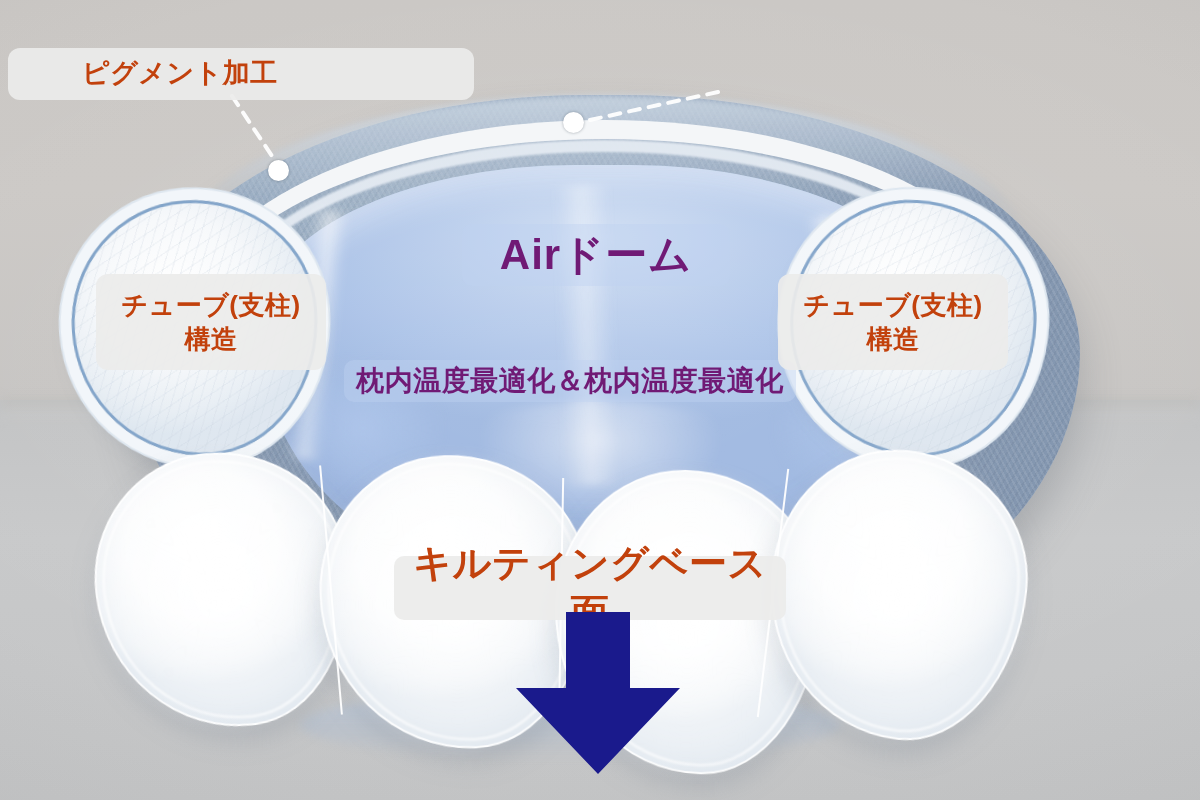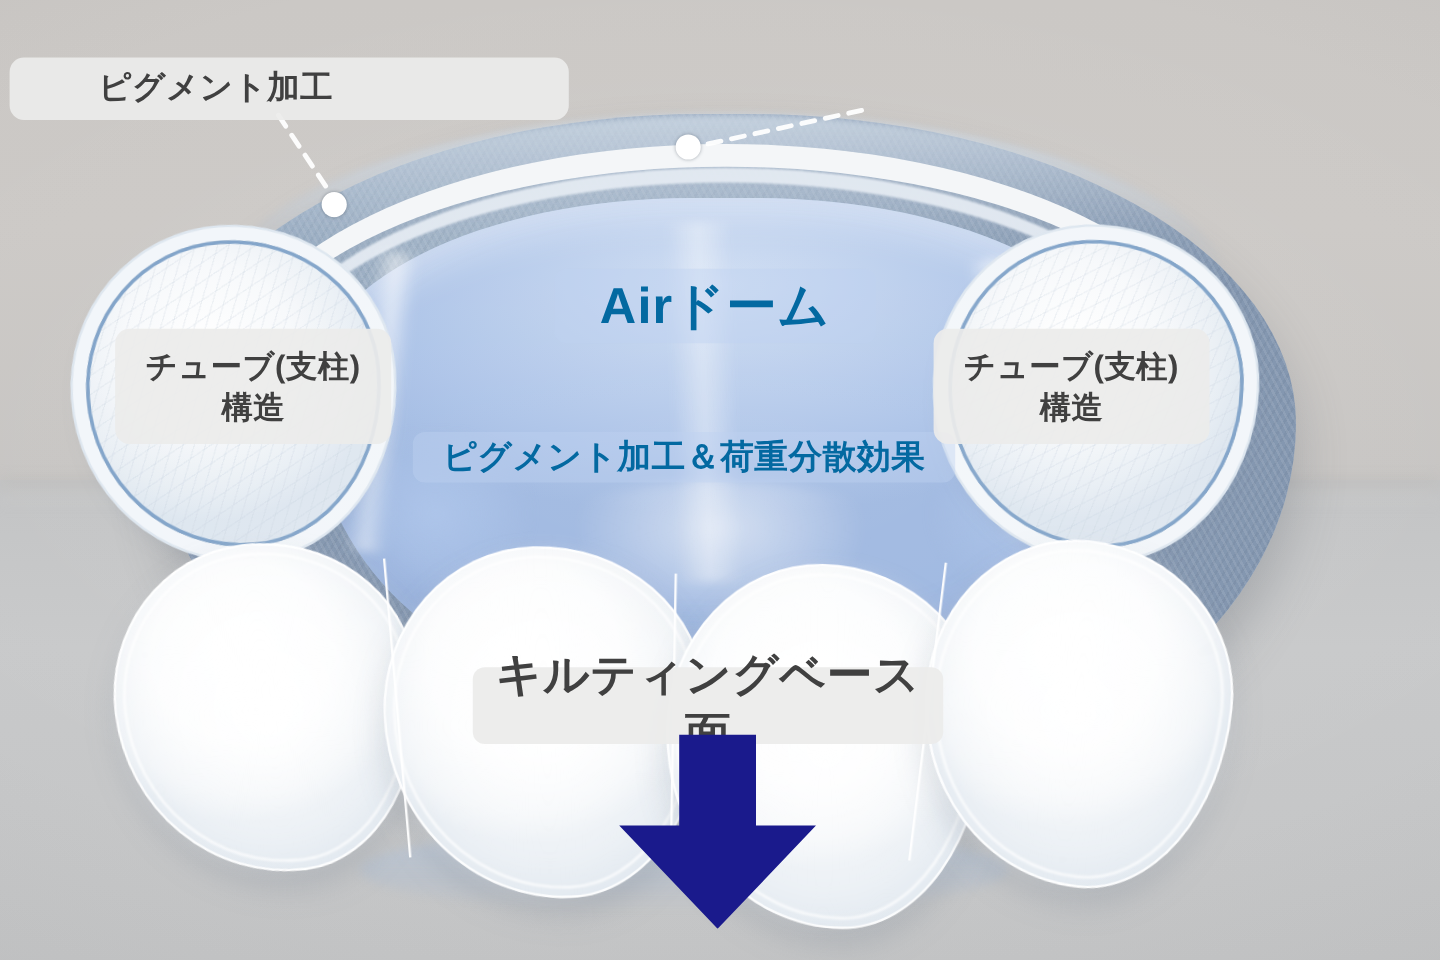"ピグメント加工" .callout { color: #404040 -> #c2410c }
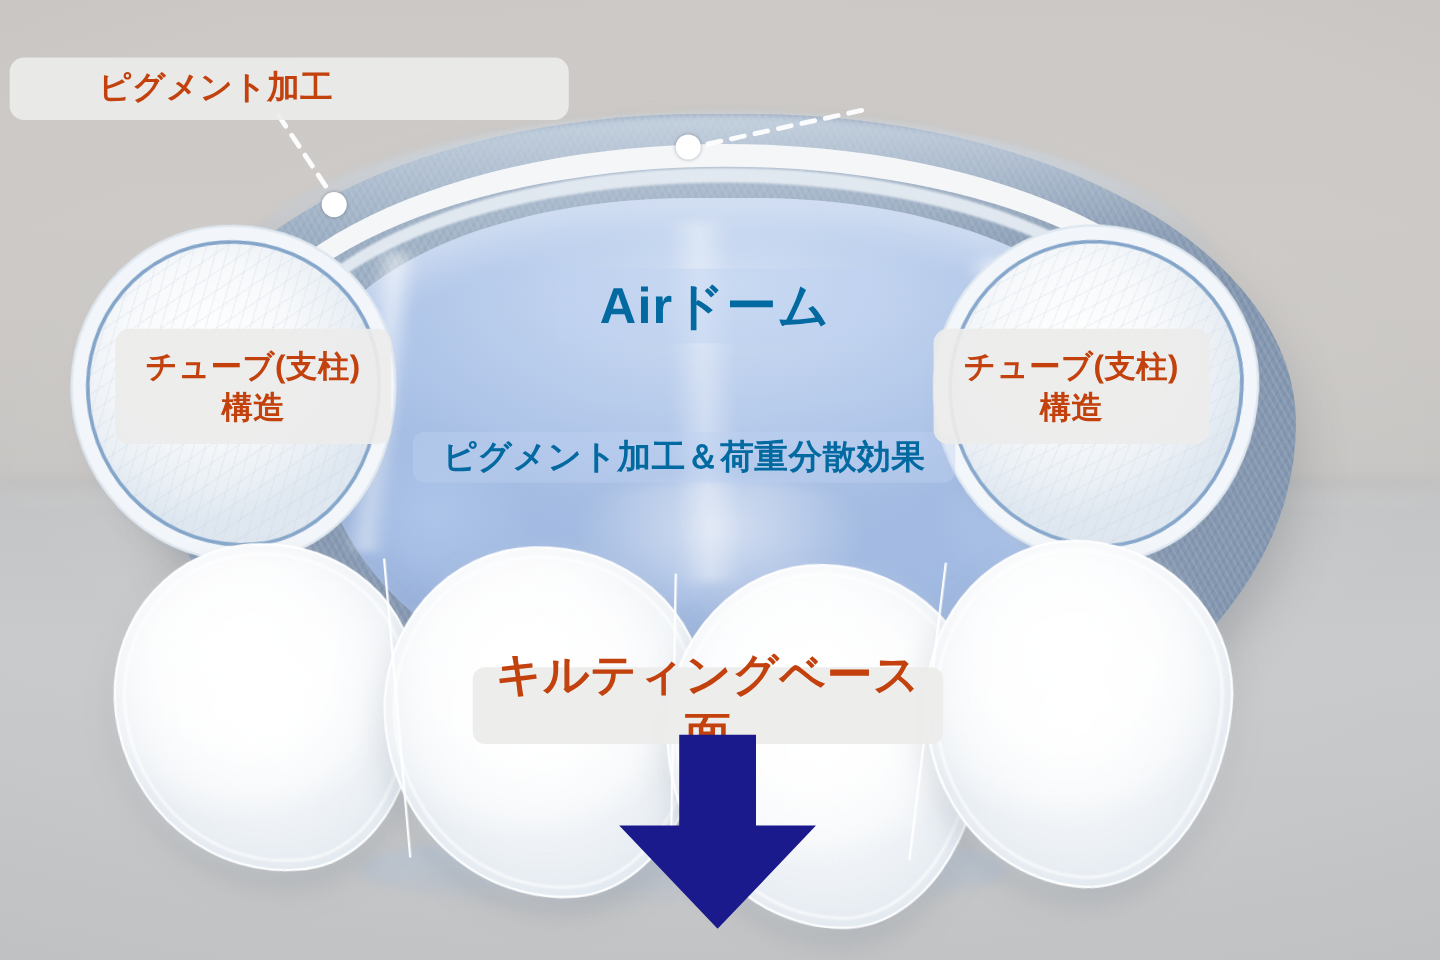"Airドーム" .dome-label { color: #0369a1 -> #701a75 }
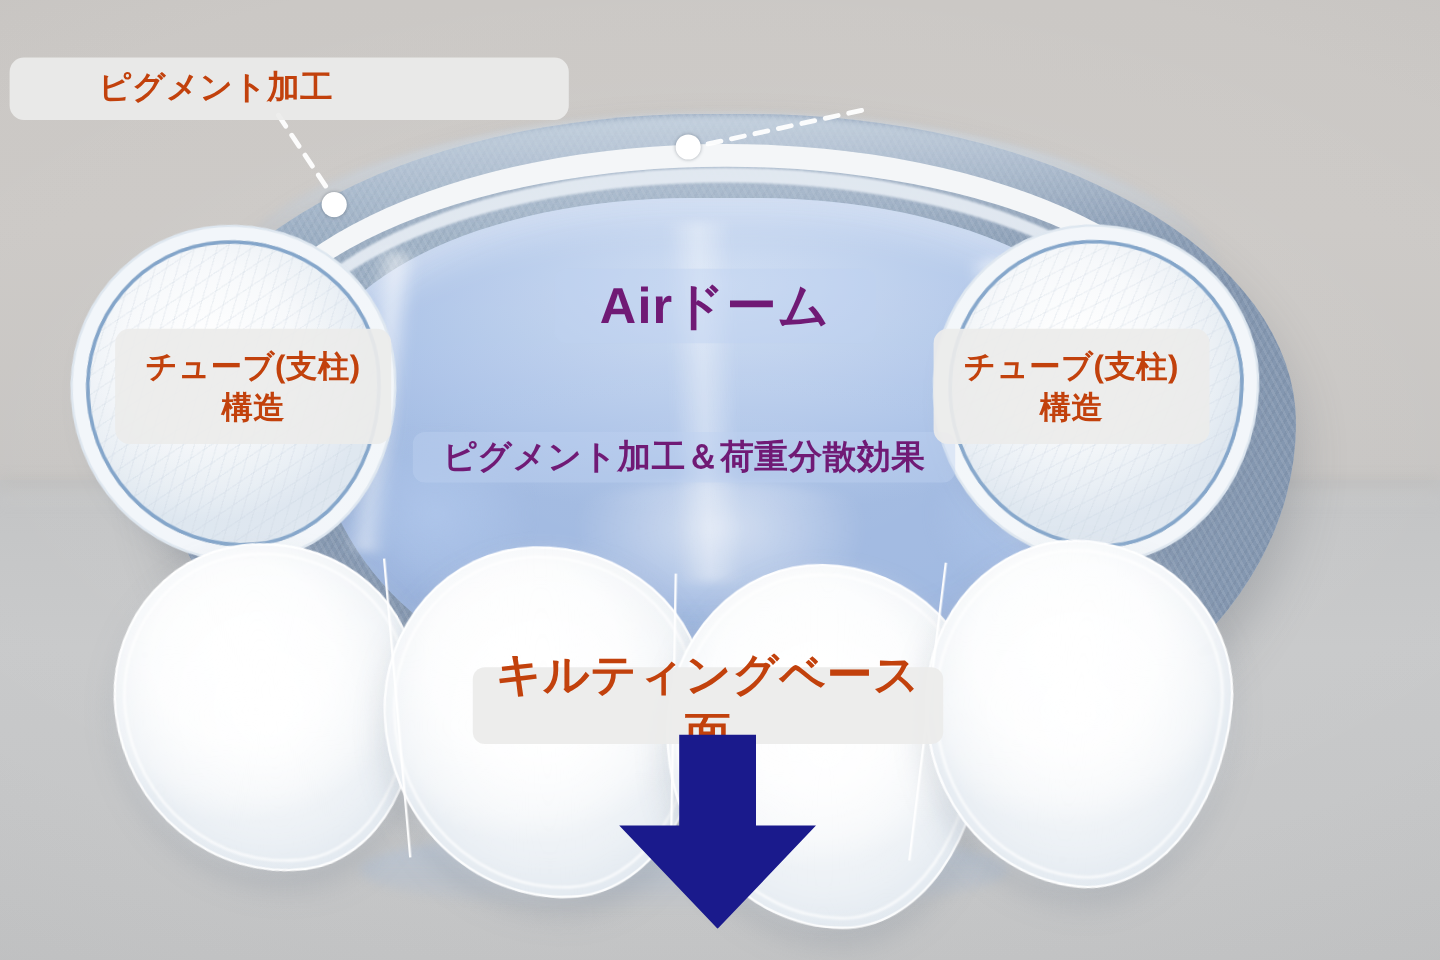"ピグメント加工＆荷重分散効果" div.dome-label { text: ピグメント加工＆荷重分散効果 -> 枕内温度最適化＆枕内温度最適化 }
